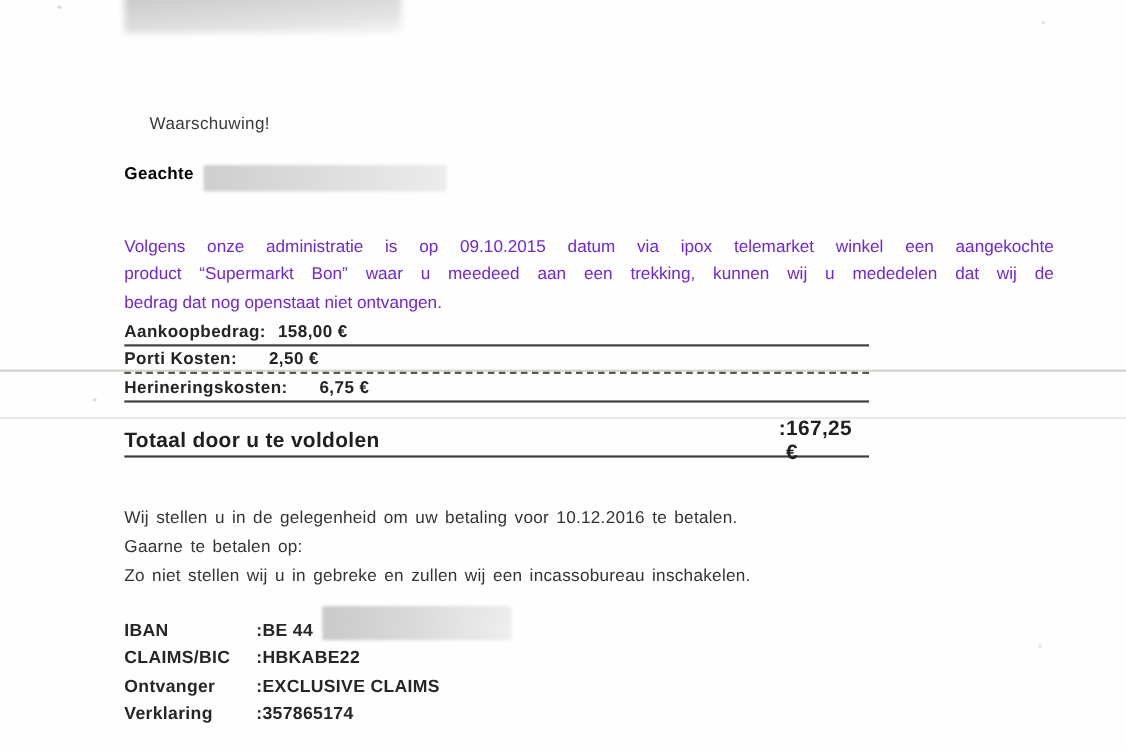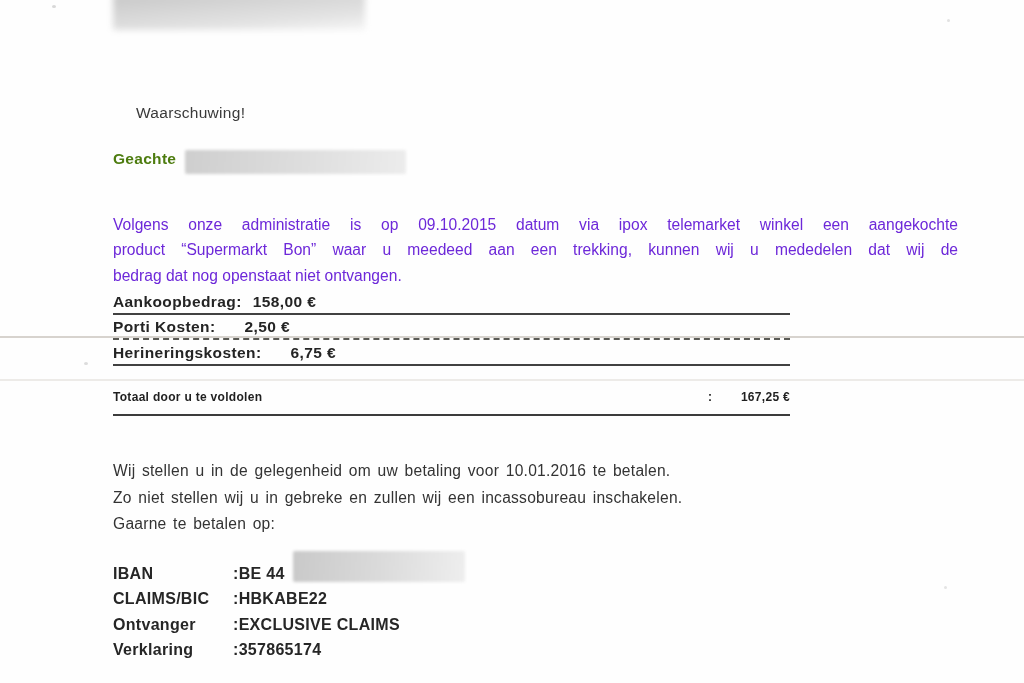"Geachte" .salutation { color: #4d7c0f -> #000000 }
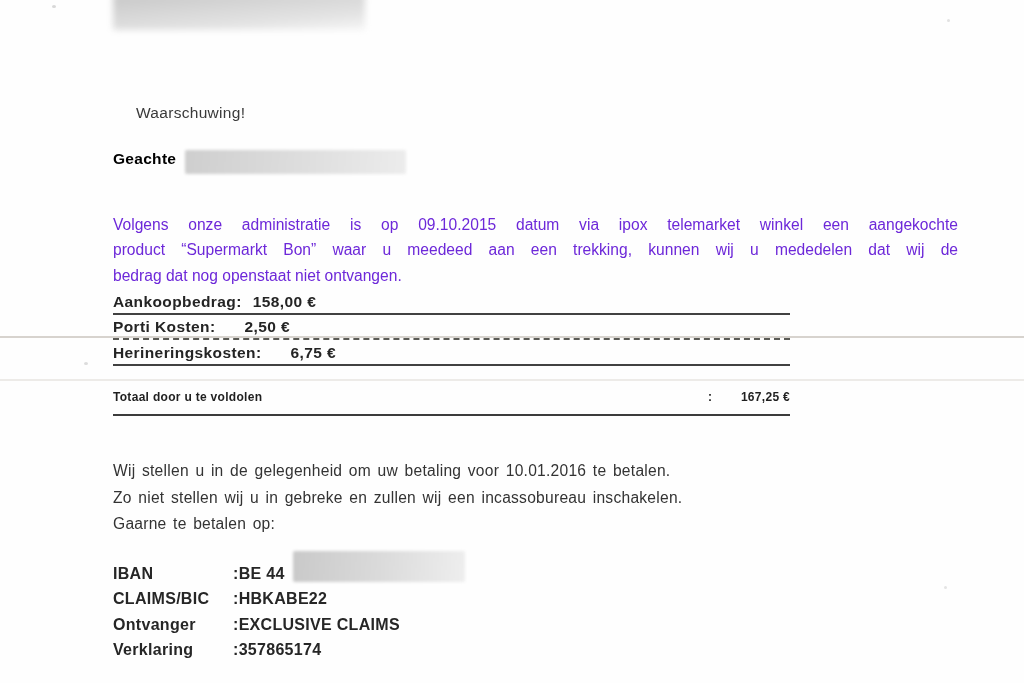"Totaal door u te voldolen" .total-row { align-items: flex-start -> center; font-size: 12px -> 19px }
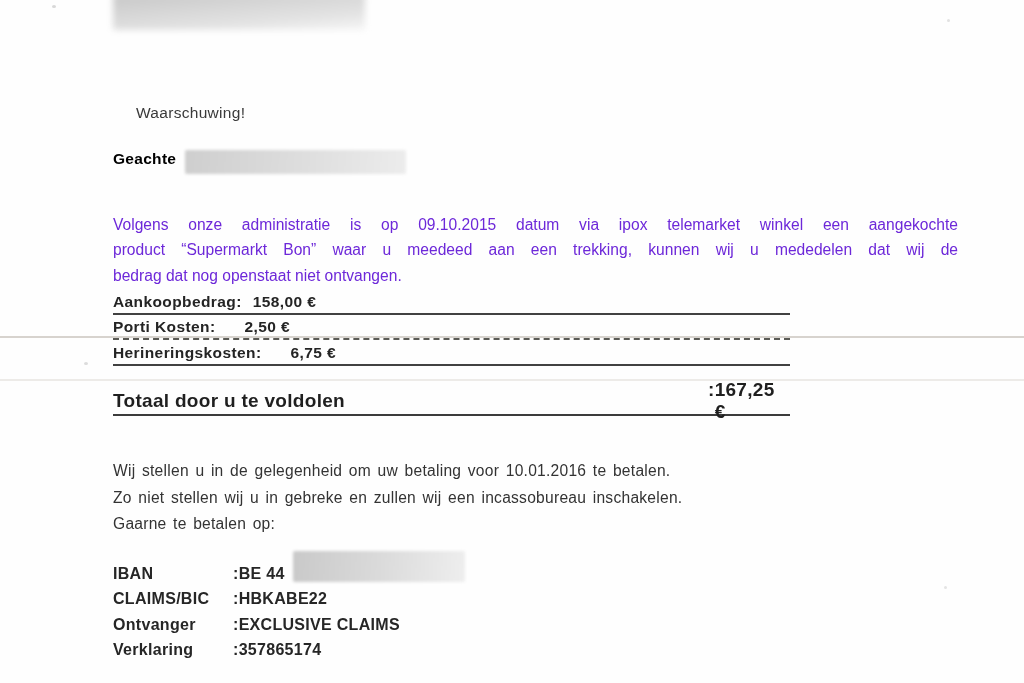"Wij stellen u in de" div { text: 10.01.2016 -> 10.12.2016 }
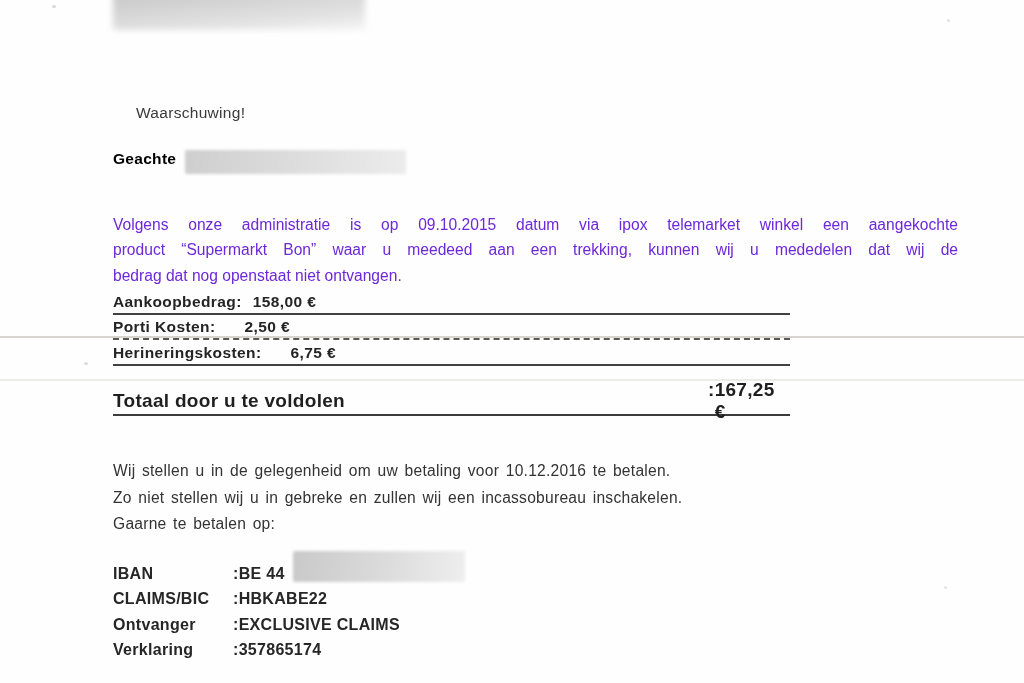"Zo niet stellen wij u" div { order: before "Gaarne te betalen op:" -> after "Gaarne te betalen op:" }
